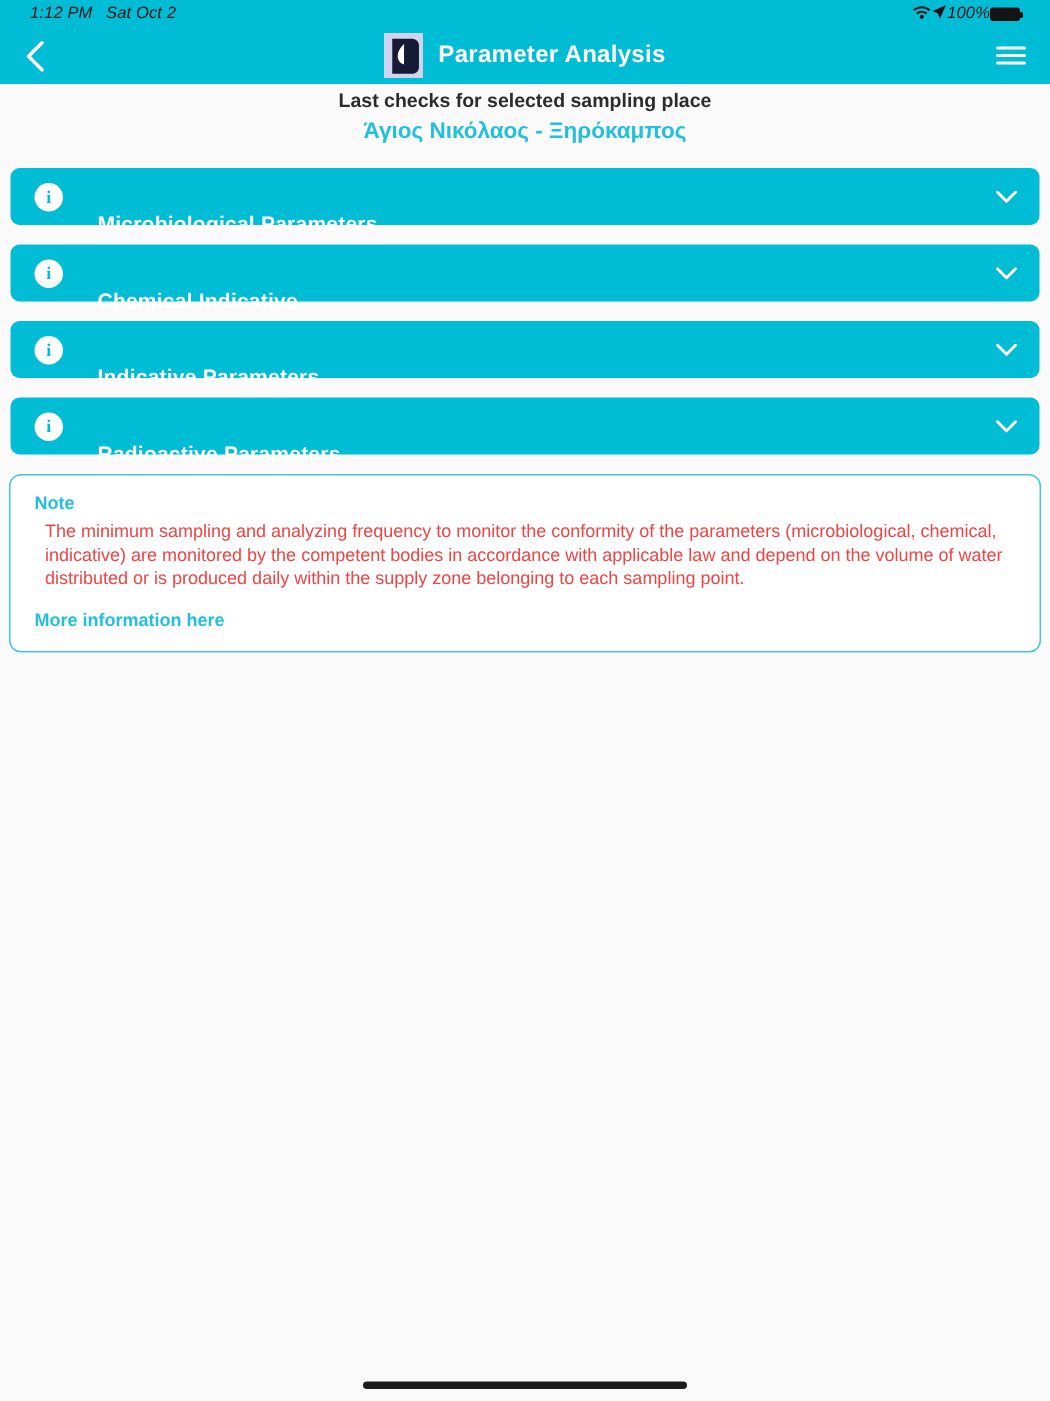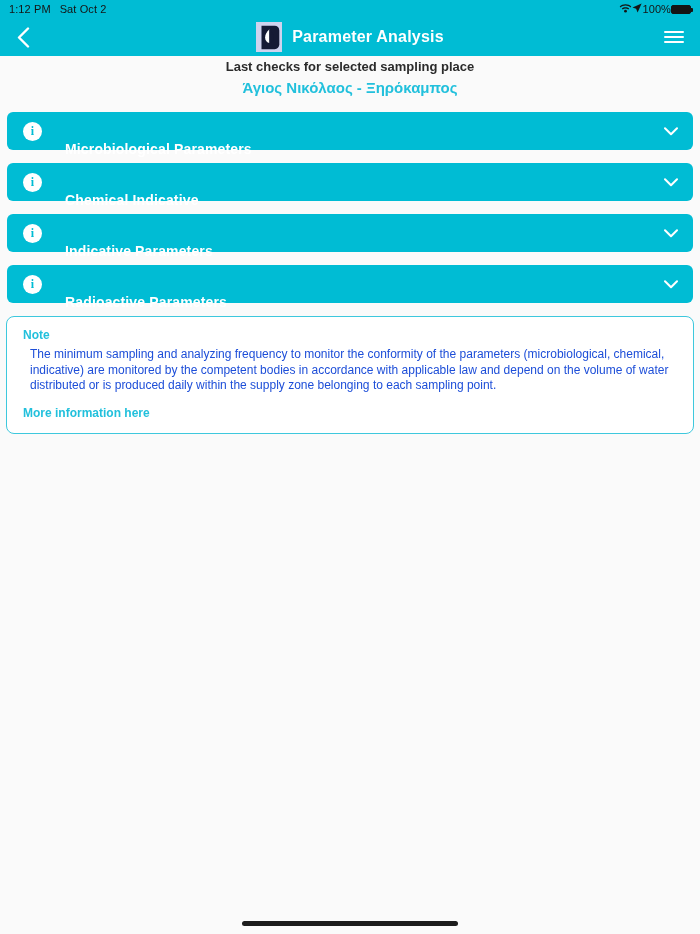"1:12 PM" .status-bar { font-style: none -> italic; padding: 0 9px -> 0 20px }
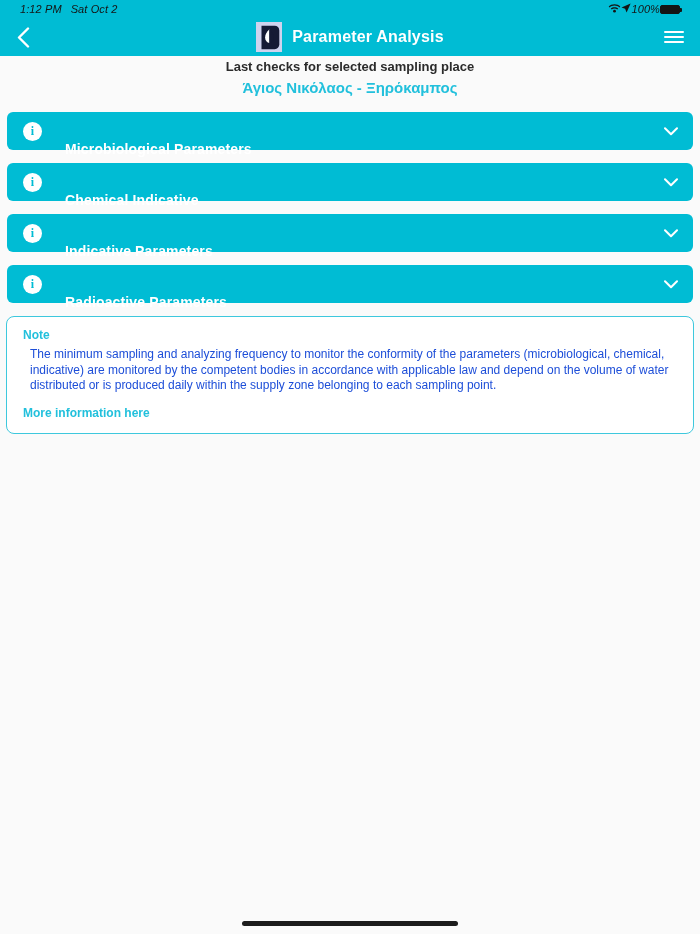"The minimum sampling and analyzing" .note-body { color: #1d4ed8 -> #ef4444 }
